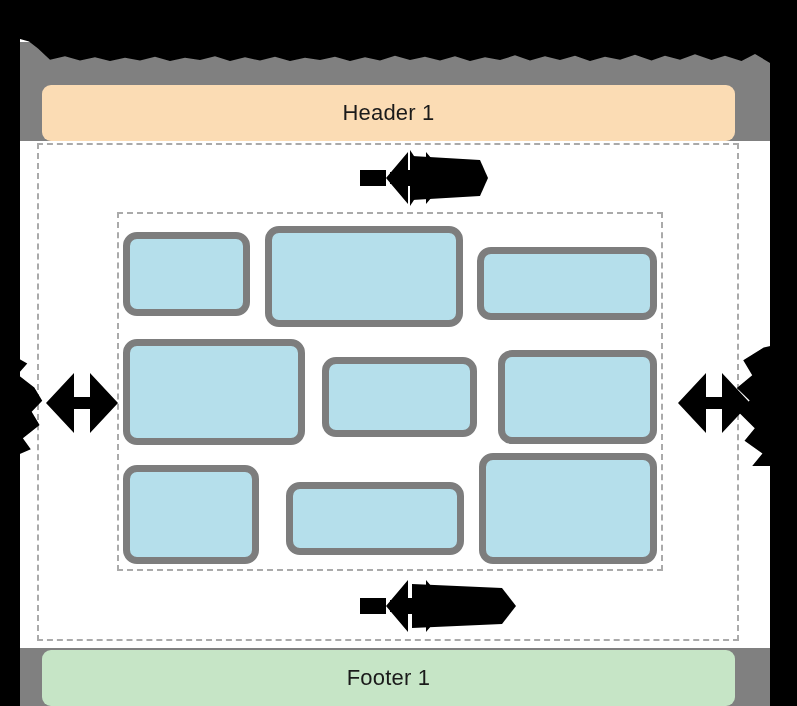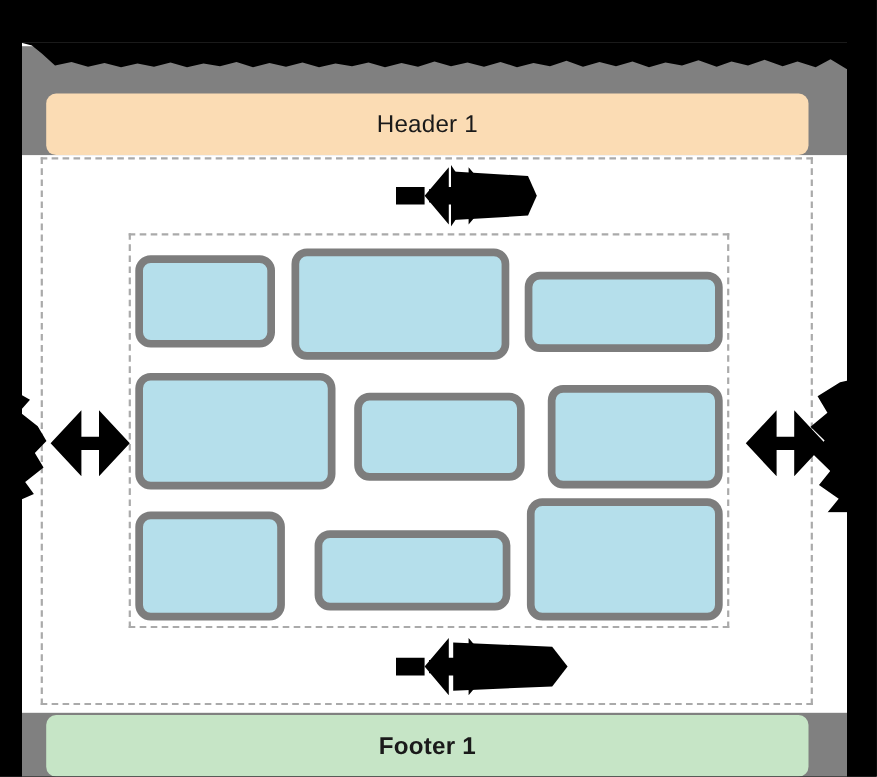"Footer 1" div.pill { font-weight: bold -> none }
